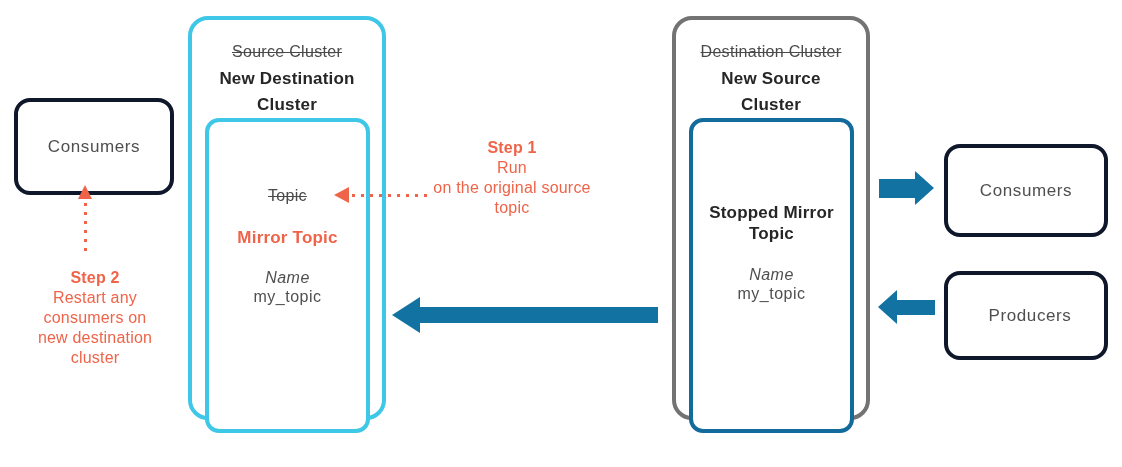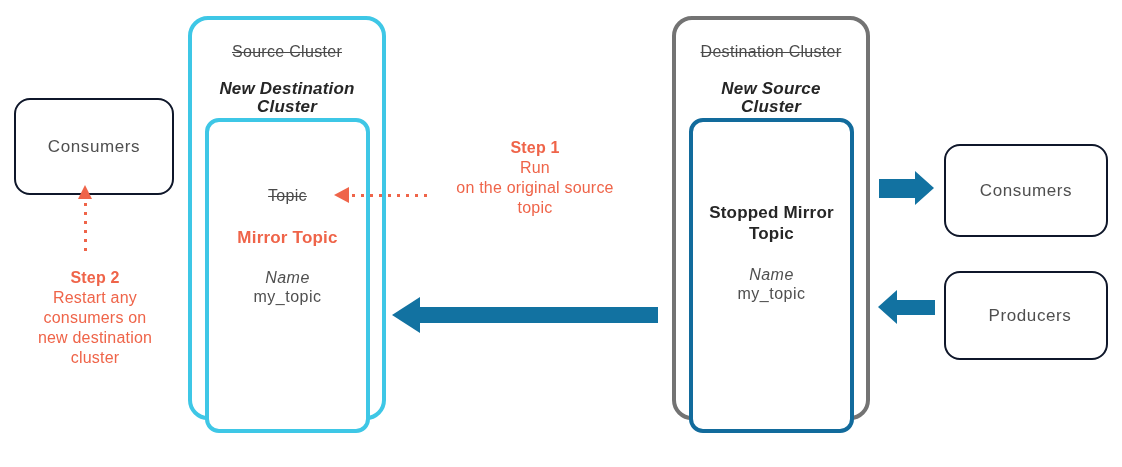"New Destination Cluster" .title-new { font-style: italic -> none; line-height: 18px -> 26px; margin: 18px auto 0 auto -> 4px auto 0 auto }
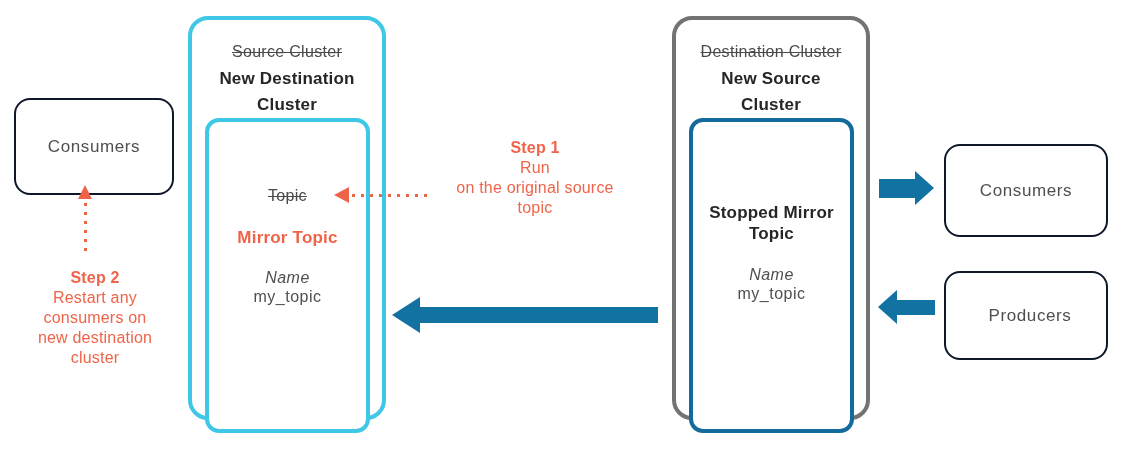"Consumers" .client-box { border: 2px solid #0f172a -> 4px solid #0f172a }
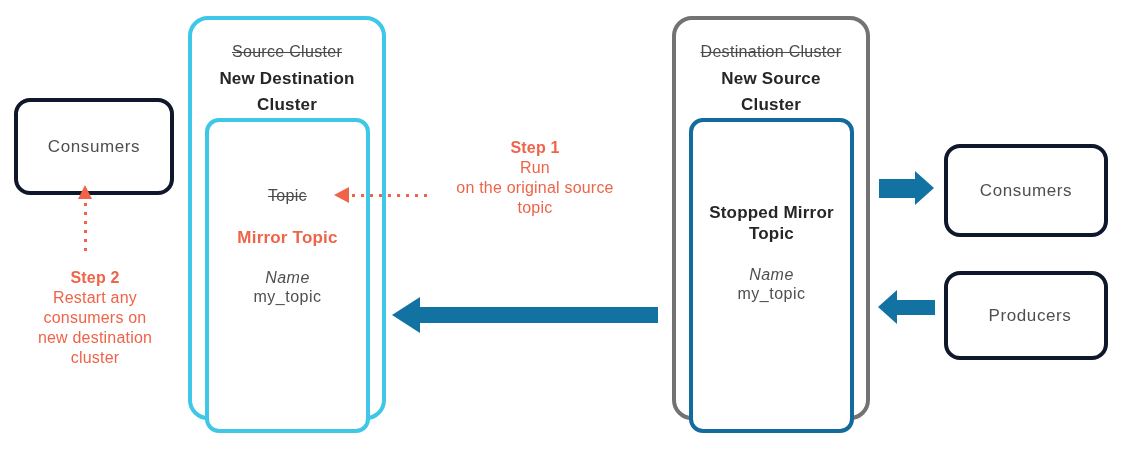"Step 1" div.step-text { left: 425px -> 402px }
